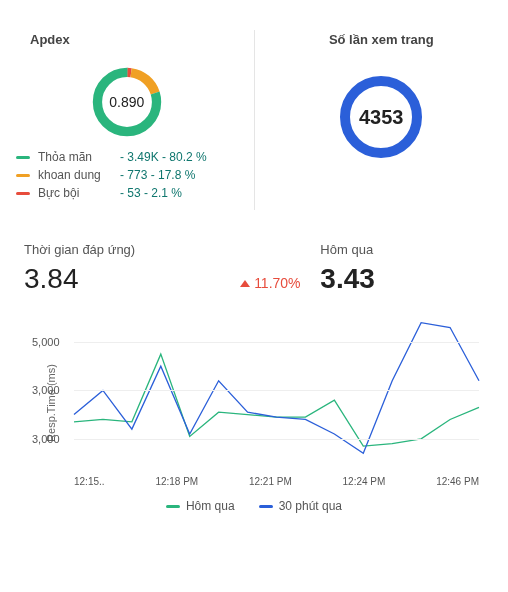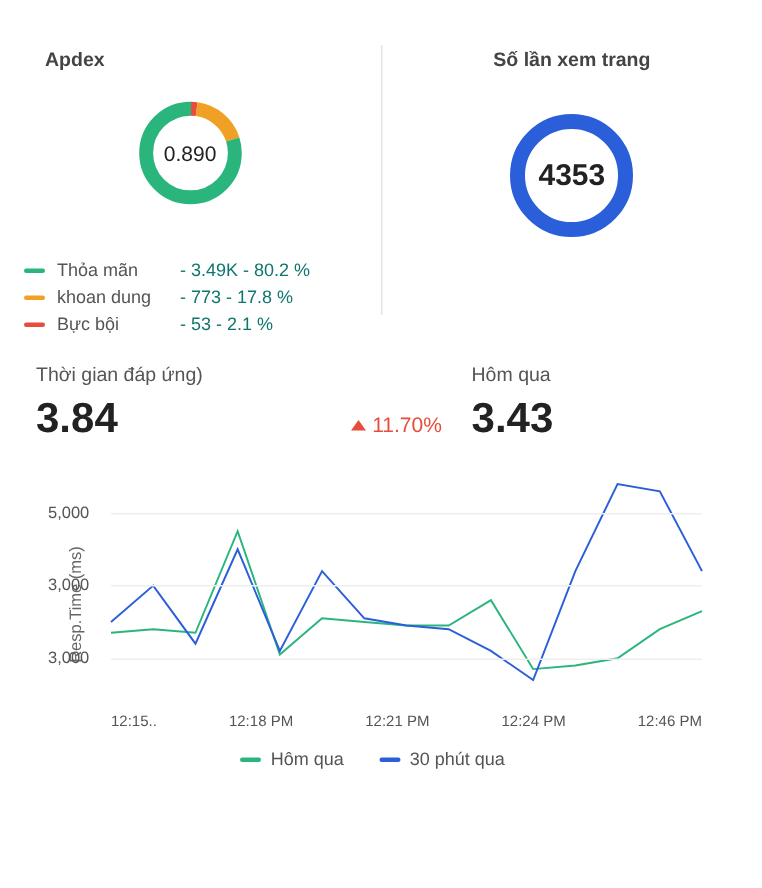"Thỏa mãn" .legend { margin-top: 24px -> 1px }
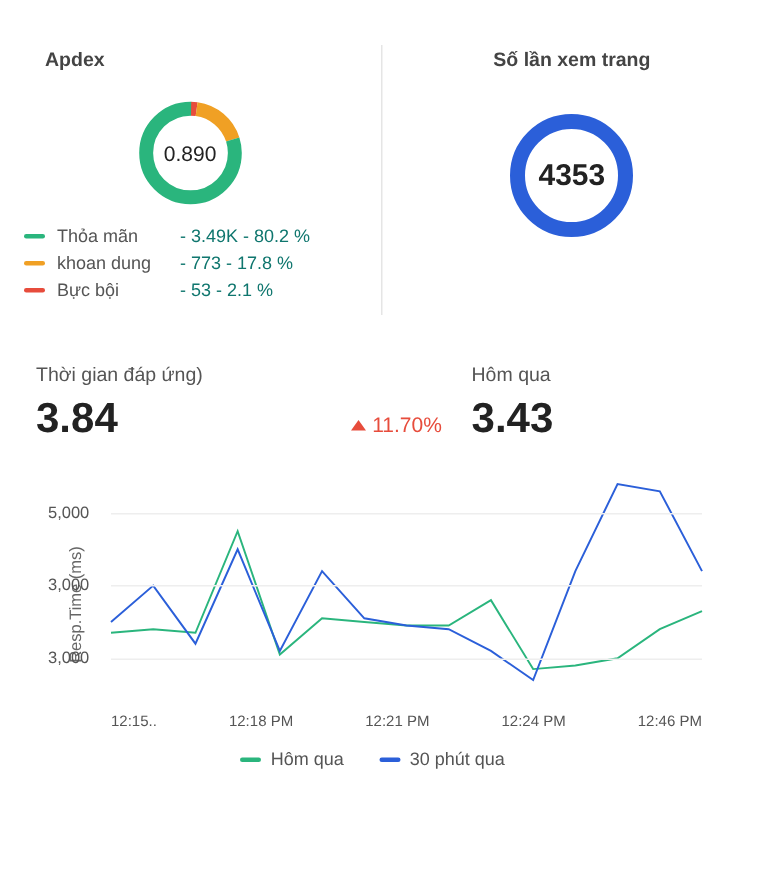"Thời gian đáp ứng)" .bottom { padding: 22px 35px 10px 24px -> 22px 24px 10px 24px }
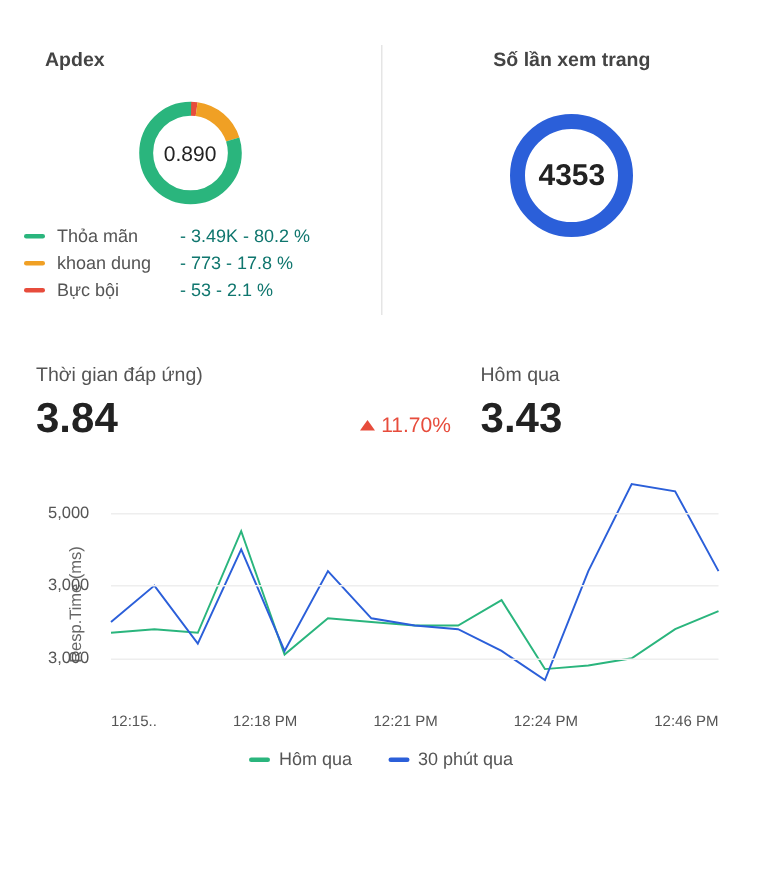"3.84" .big-num { font-weight: 700 -> 400 }
